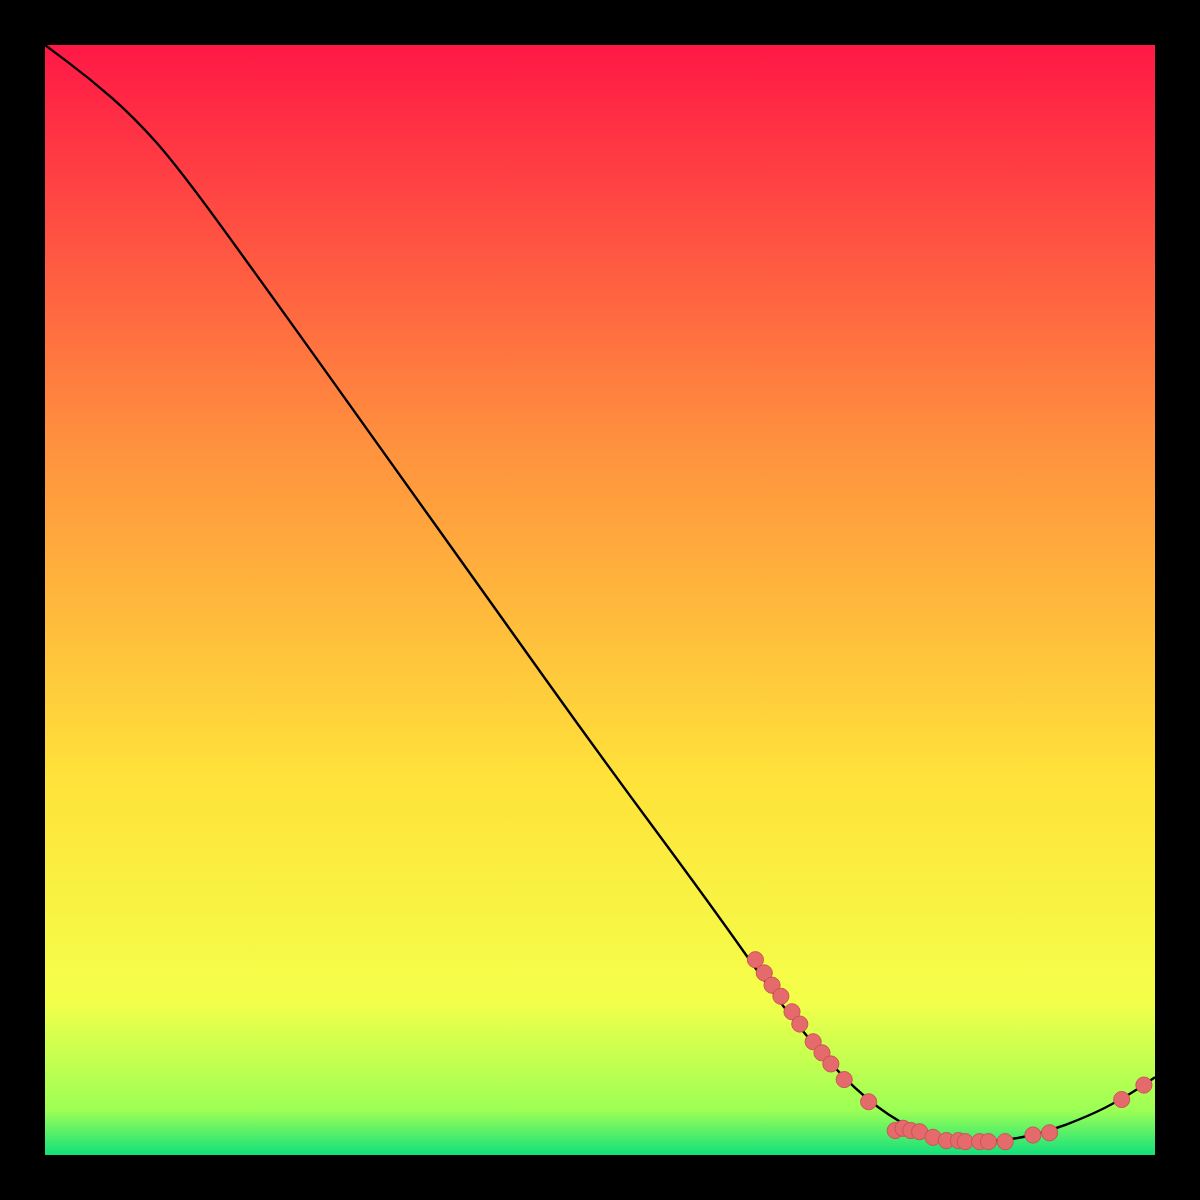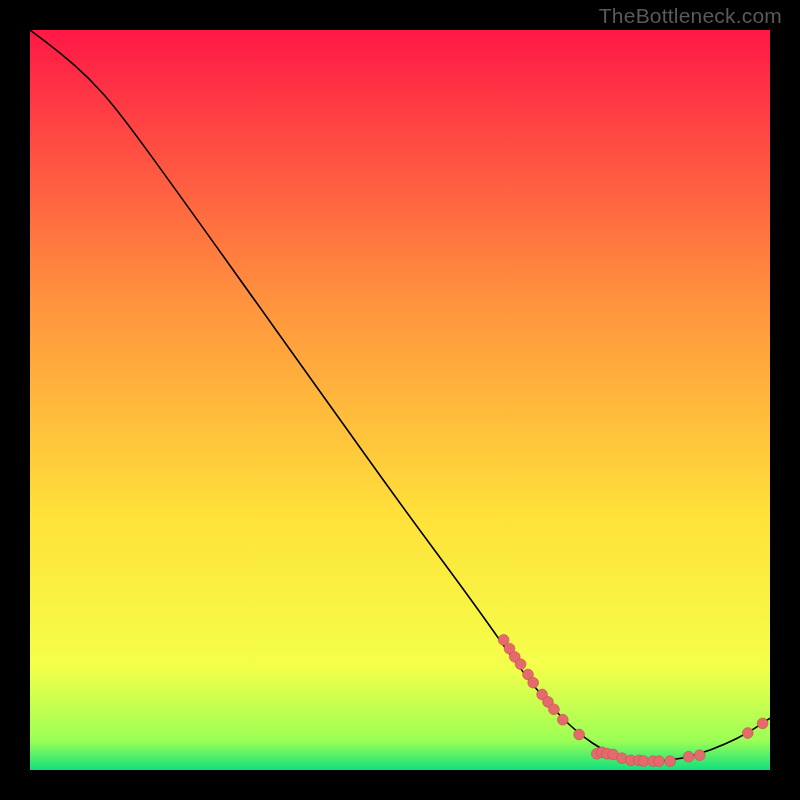"TheBottleneck.com" div.watermark { html: <div>TheBottleneck.com</div> -> none }
